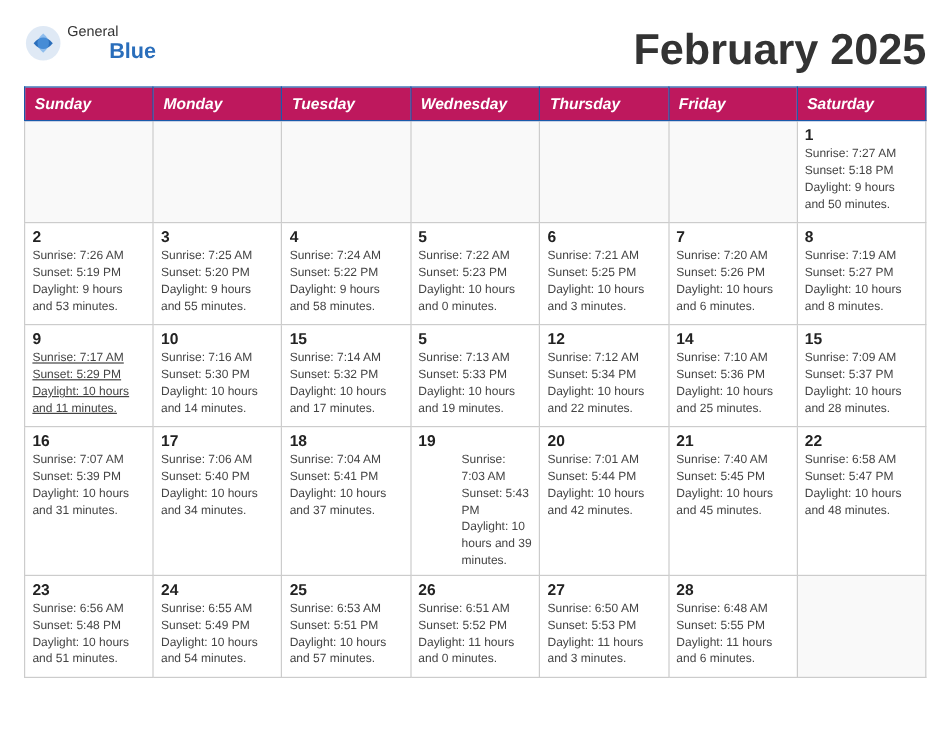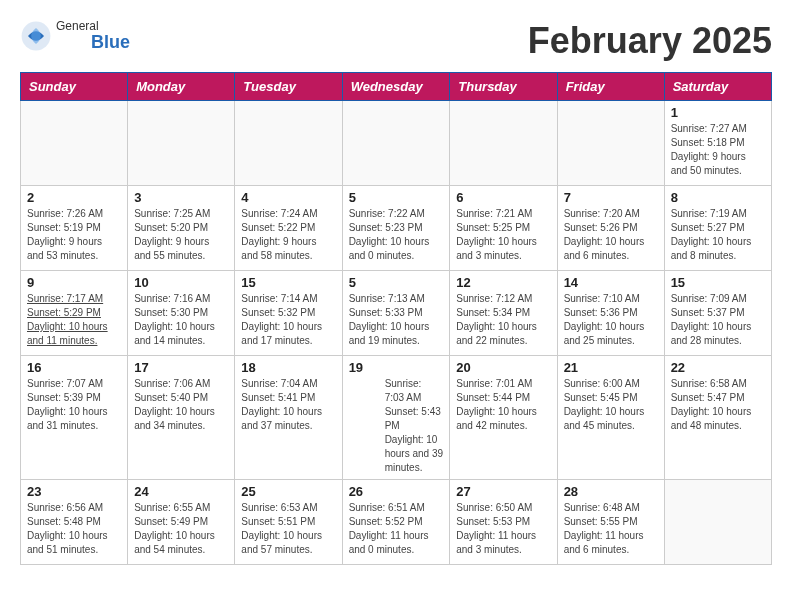"Sunrise: 6:00 AM" div.day-info { text: 6:00 -> 7:40 }
